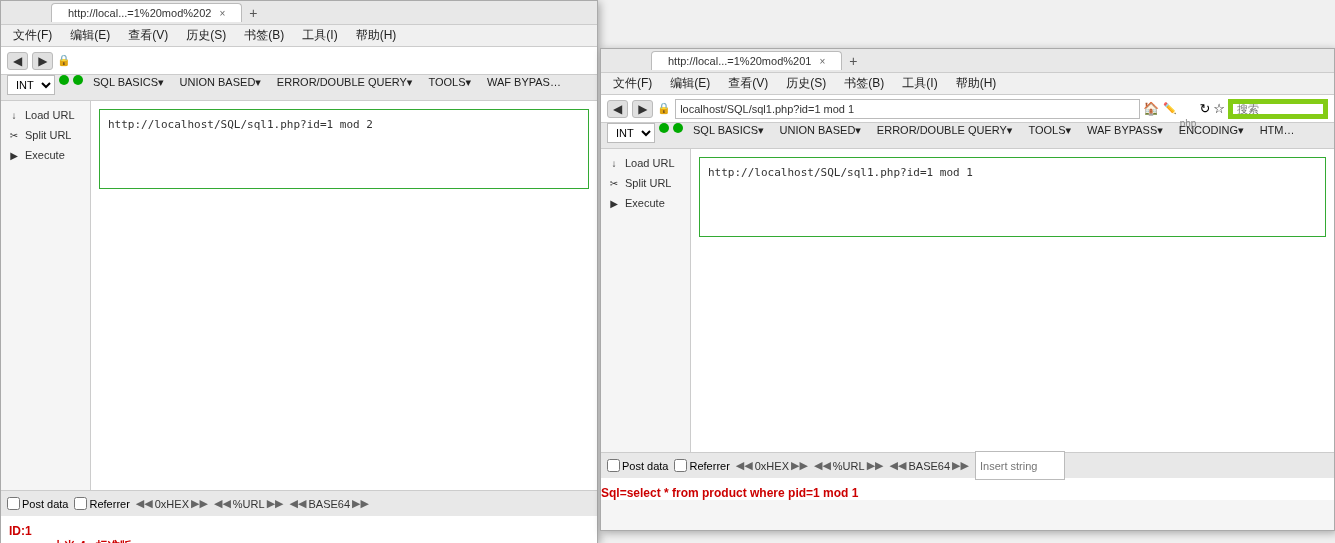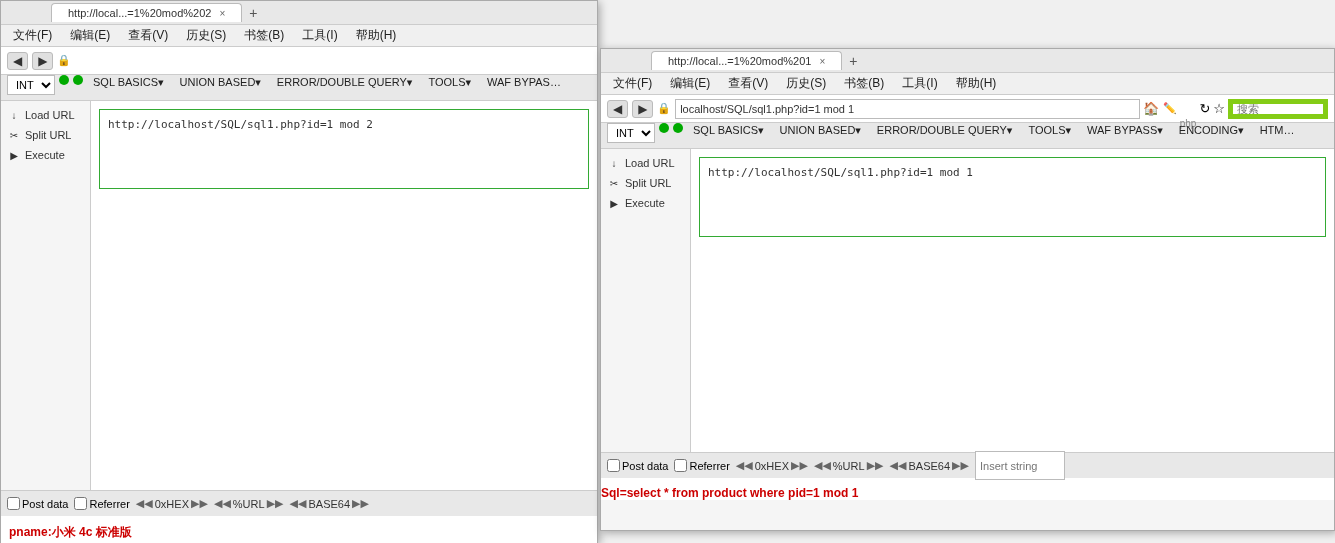"ID:1" div.result-red { html: none -> <div>ID:1</div> }
